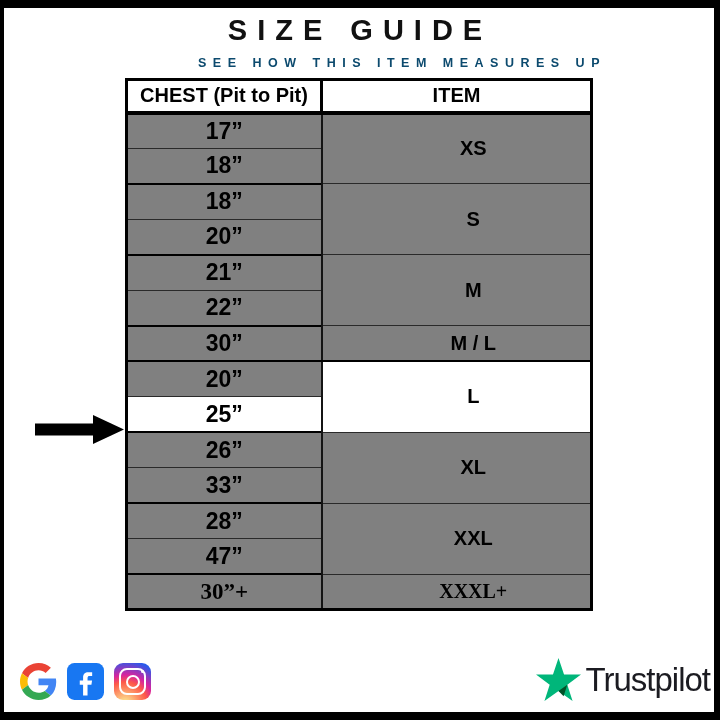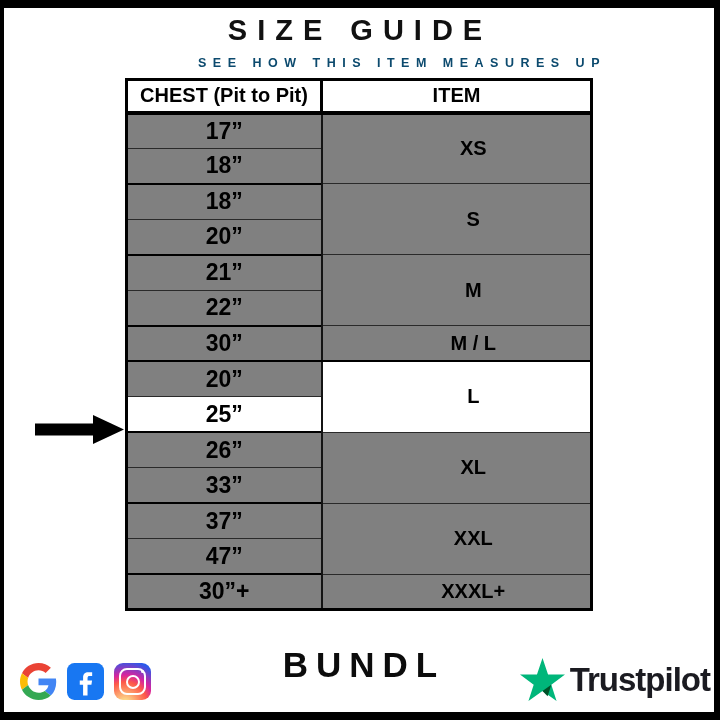"37”" td.chest-cell { text: 37 -> 28 }
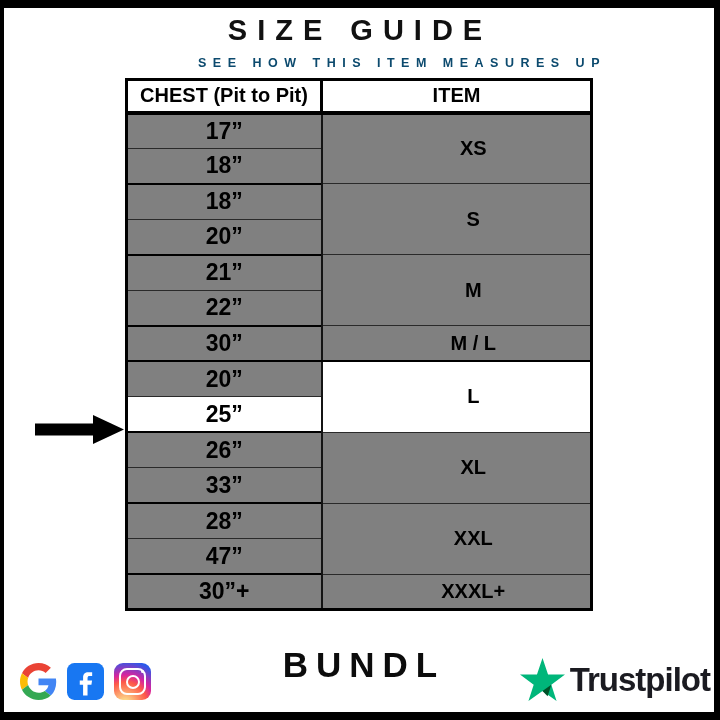"30”+" .size-table tbody tr:last-child td { font-family: none -> Liberation Serif, serif }
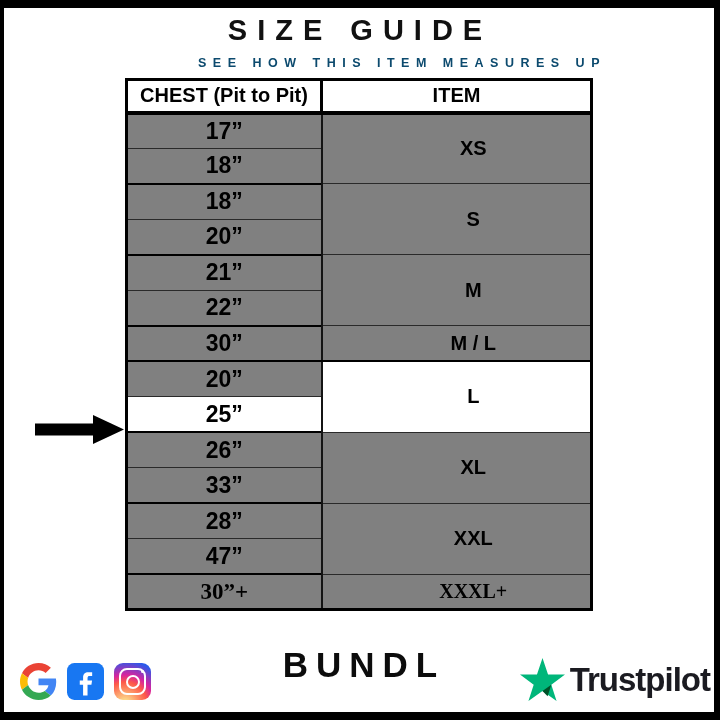"BUNDL" div.brand-name { html: <div>BUNDL</div> -> none }
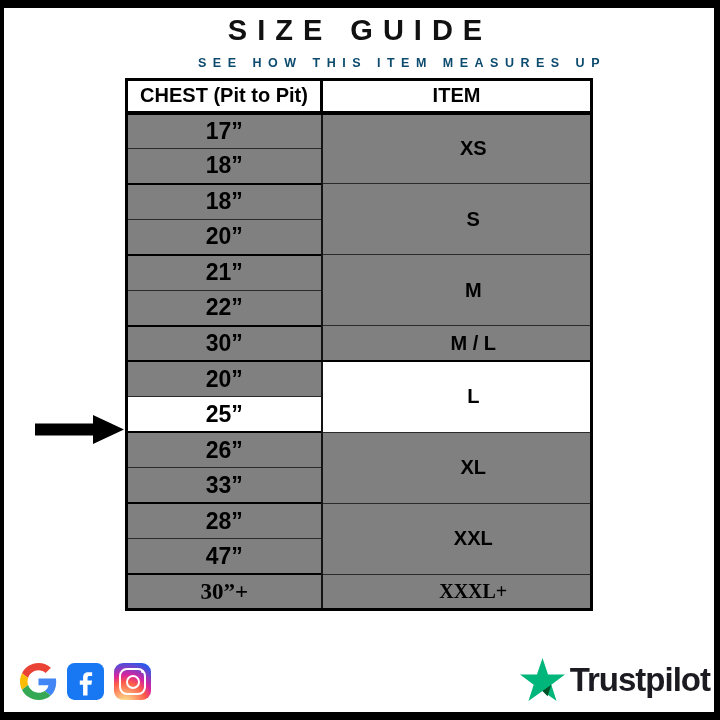"Trustpilot" .tp-label { font-weight: 700 -> 400 }
